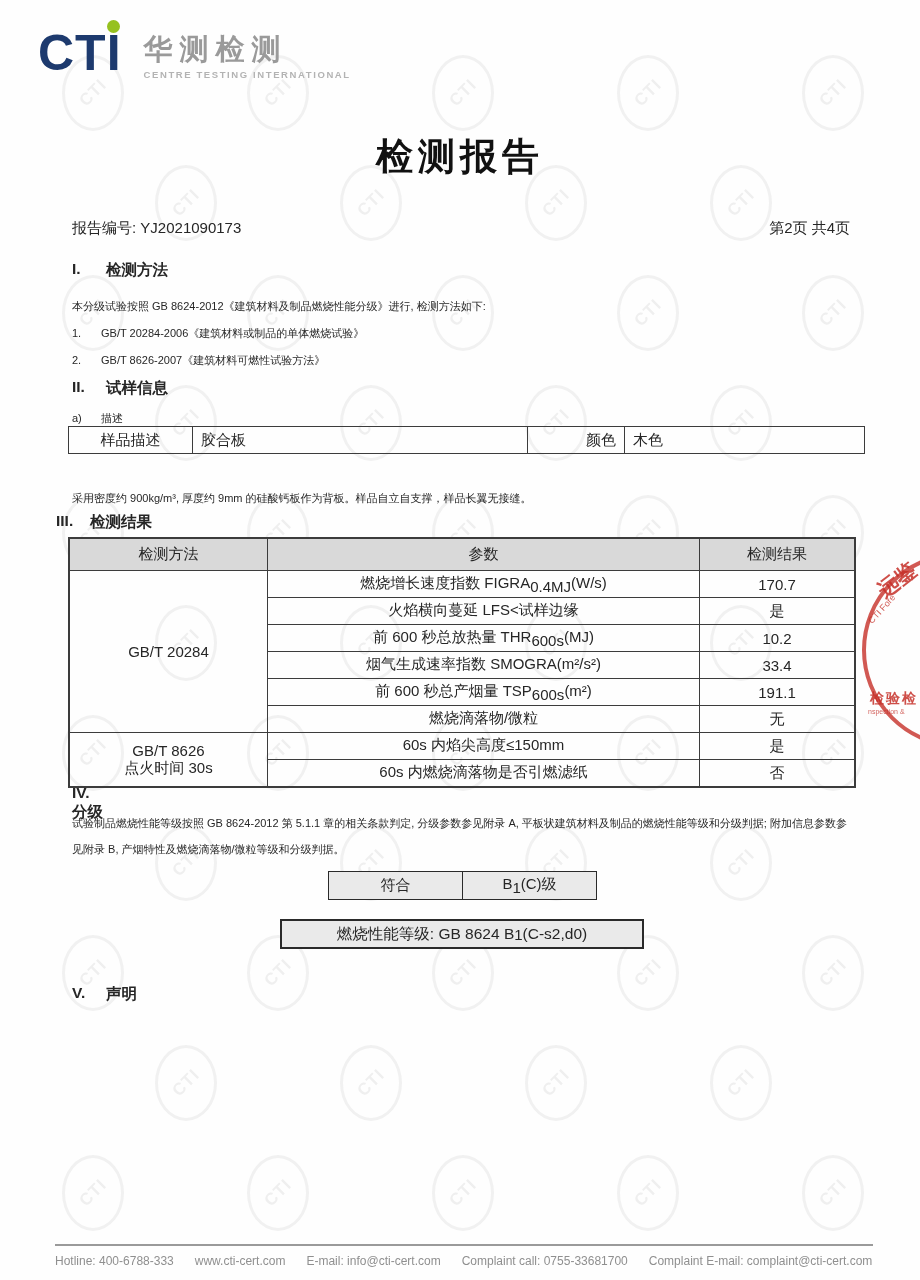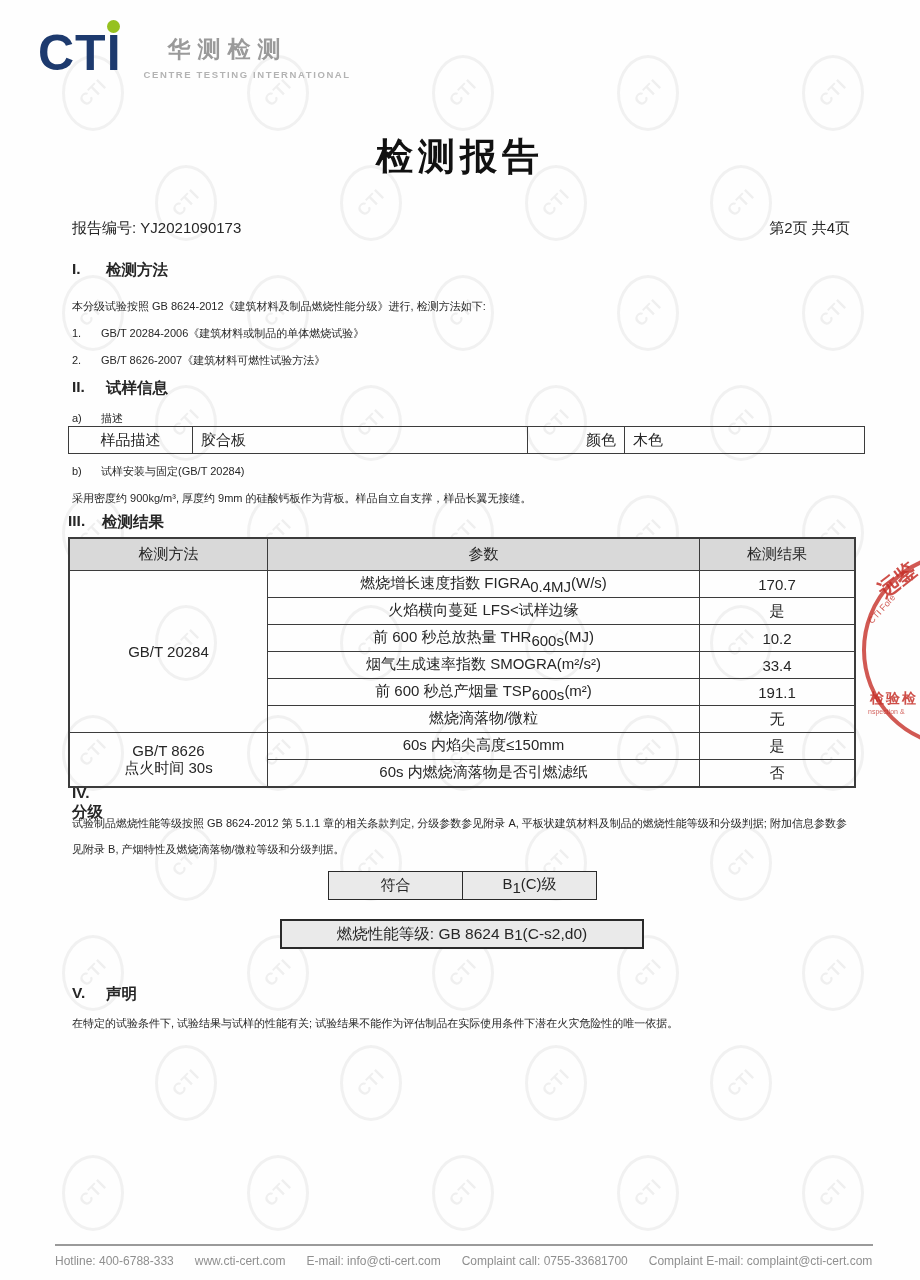"华测检测" .logo-cn { font-size: 23px -> 29px; margin-left: 24px -> none }
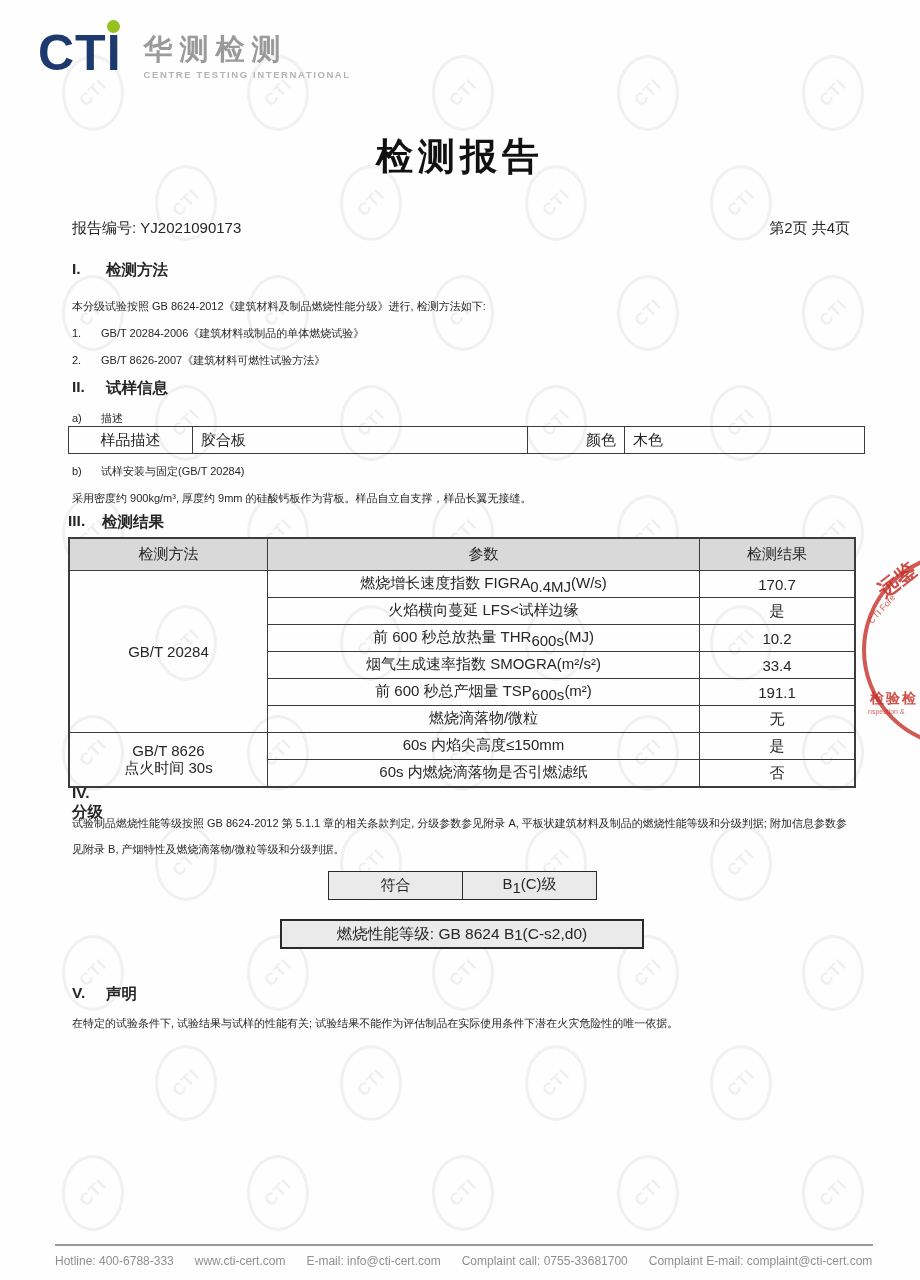"b) 试样安装与固定(GB/T 20284)" div.abs { html: <div> <span>b)</span> <span>试样安装与固定(GB/T 20284)</span> </div> -> none }
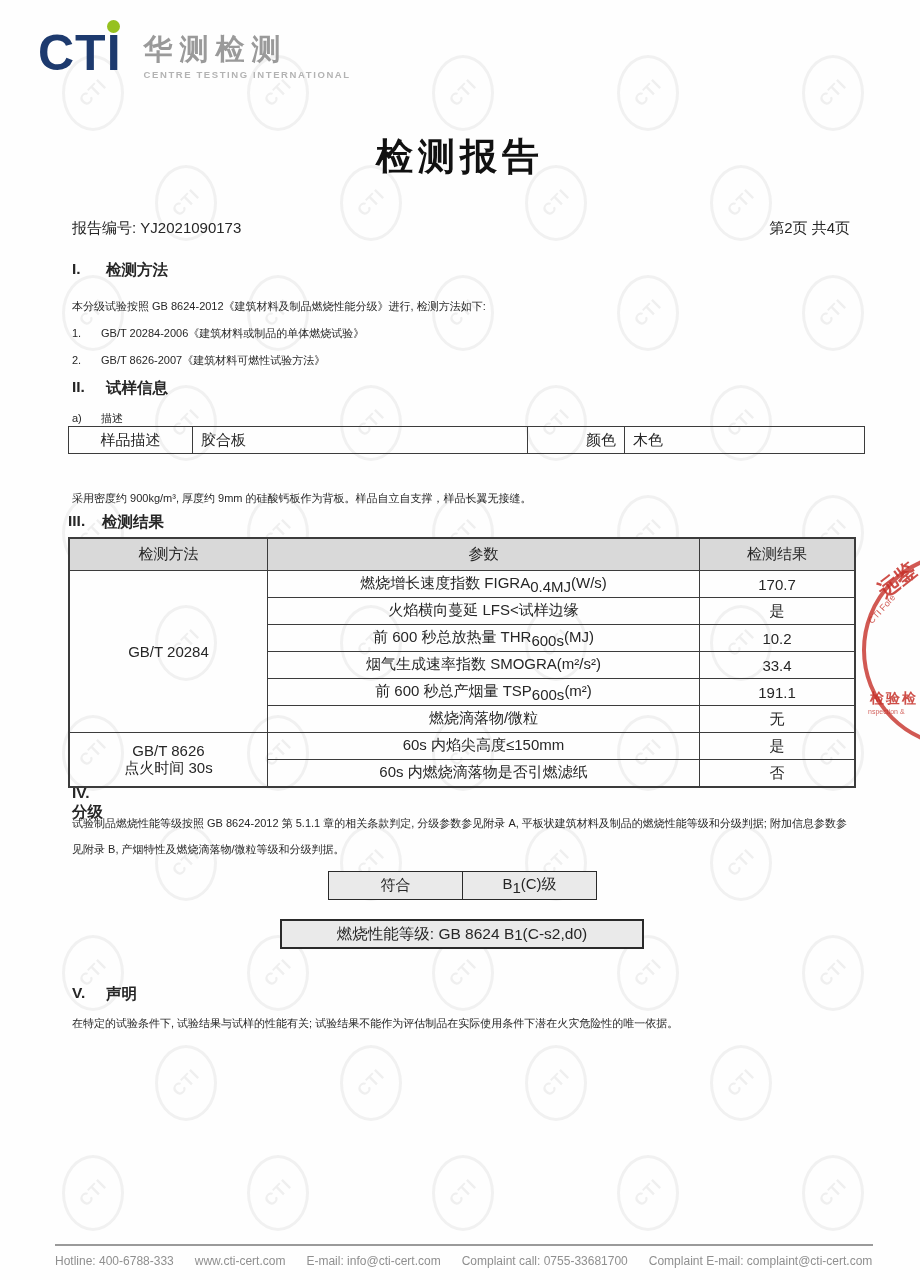"III." div.abs { left: 68px -> 56px }
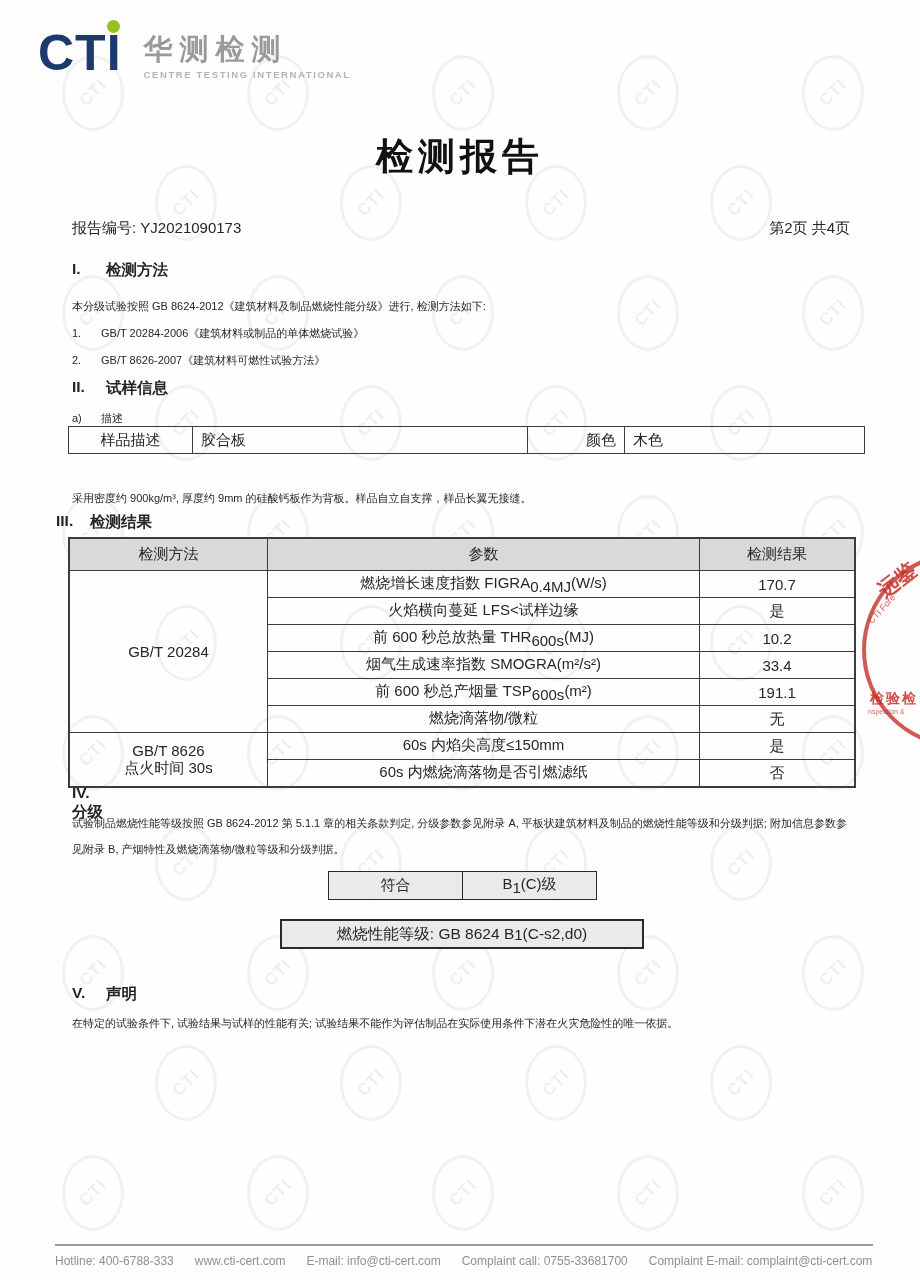"在特定的试验条件下, 试验结果与试样的性能有关;" div.abs { html: <div>在特定的试验条件下, 试验结果与试样的性能有关; 试验结果不能作为评估制品在实际使用条件下潜在火灾危险性的唯一依据。</div> -> none }
